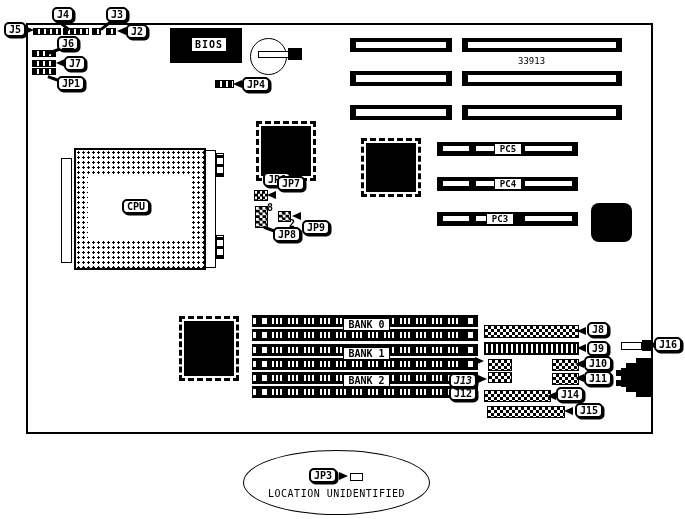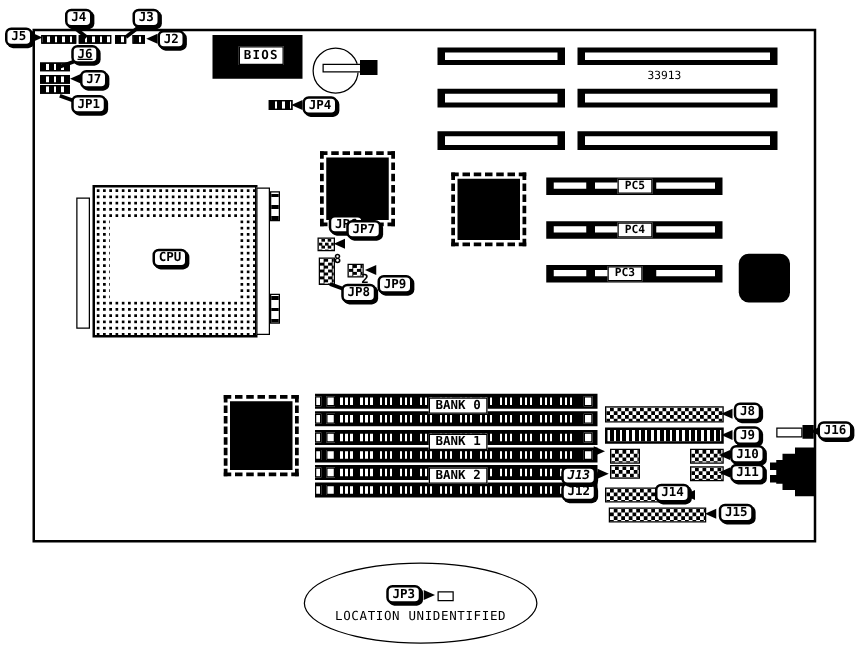"J14" div.lbl { left: 524px -> 556px }
